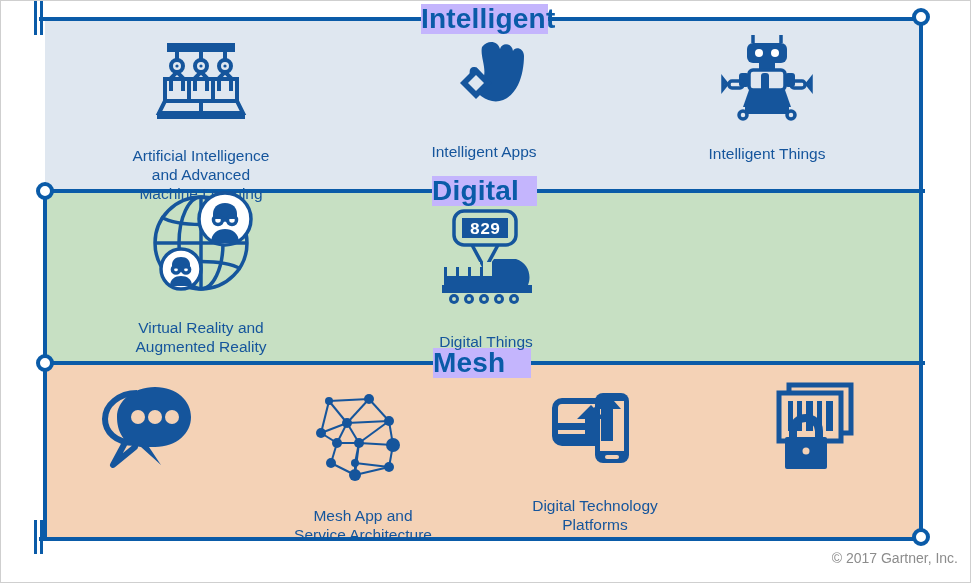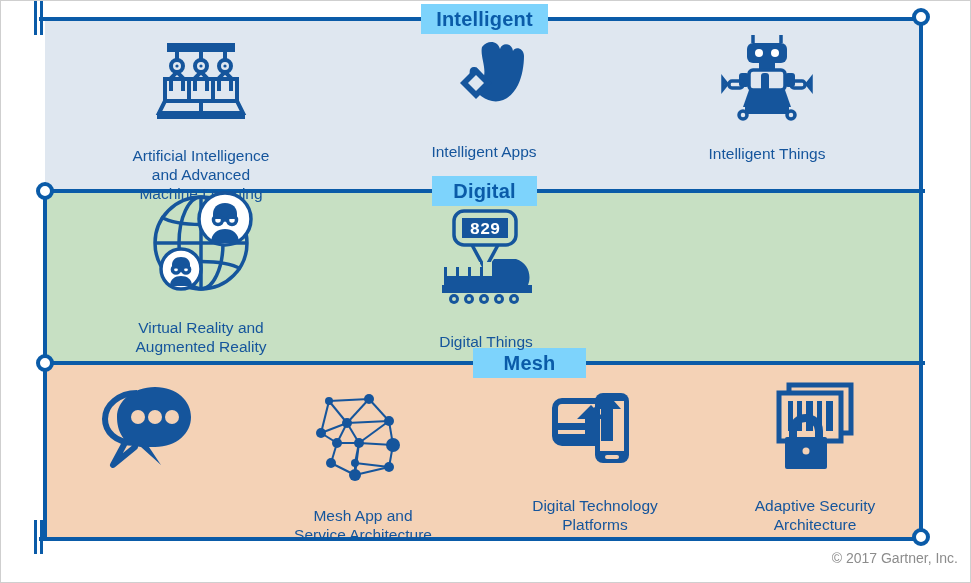"Intelligent" .chip { background: #7dd3fc -> #c4b5fd; font-size: 20px -> 28px; text-align: center -> none }
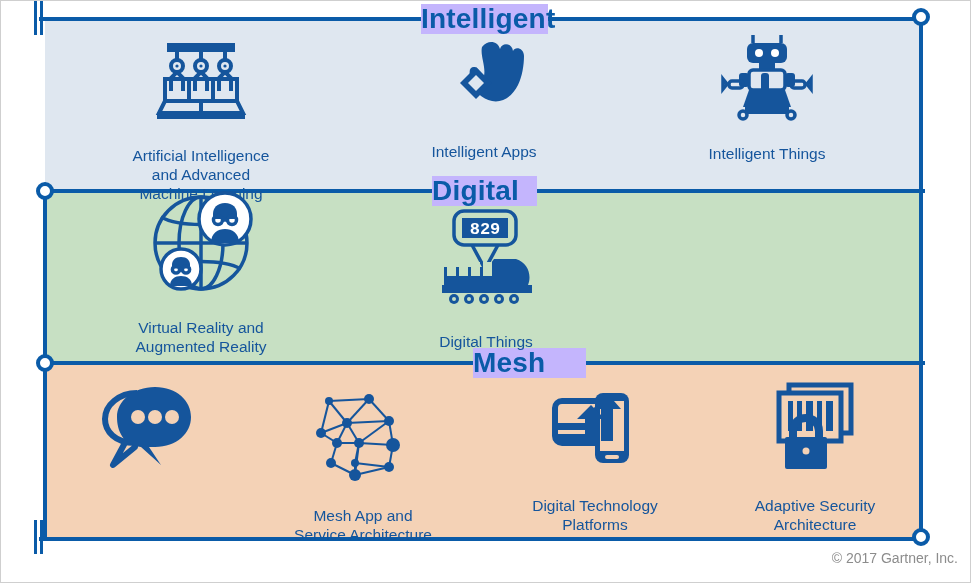"Mesh" .chip-mesh { margin-left: 40px -> none; width: 113px -> 98px }
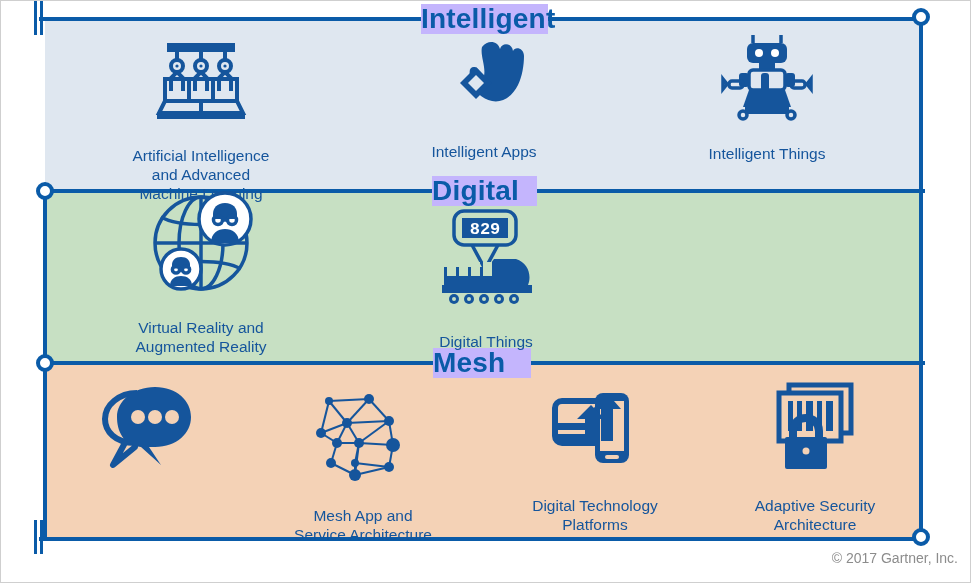"Adaptive Security" span.label { html: <span>Adaptive Security Architecture</span> -> none }
